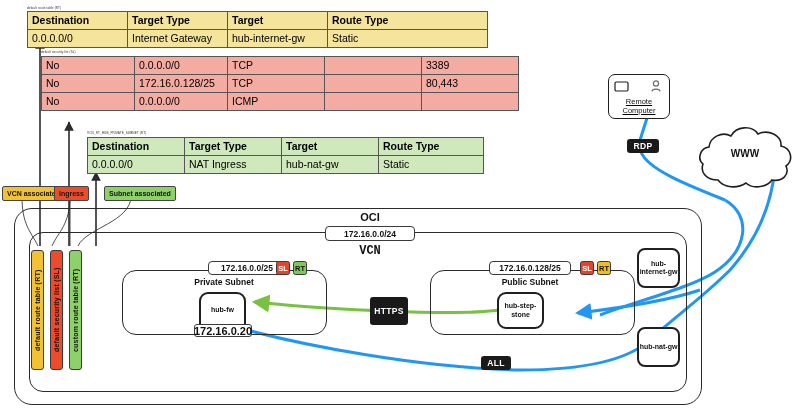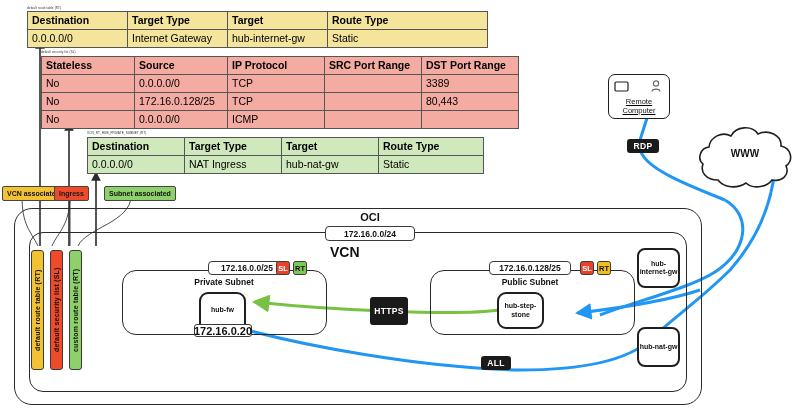"Stateless" tr.hdr { html: <tr> <td>Stateless</td> <td>Source</td> <td>IP Protocol</td> <td>SRC Port Range</td> <td>DST Port Range</td> </tr> -> none }
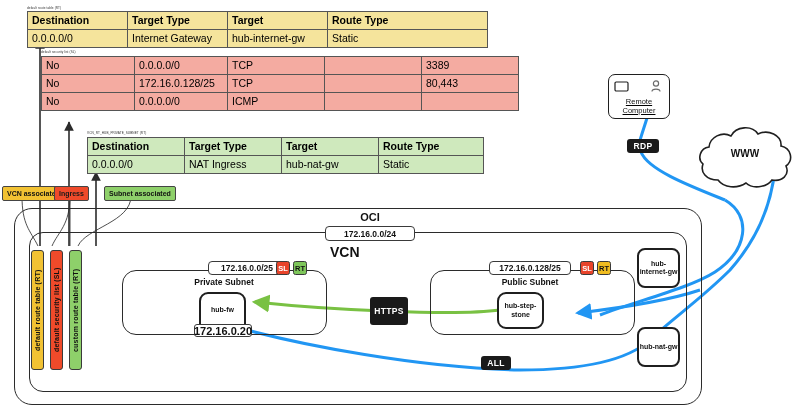"VCN" .ttl { font-family: none -> Liberation Mono, monospace; font-size: 14px -> 12px; text-align: none -> center }
